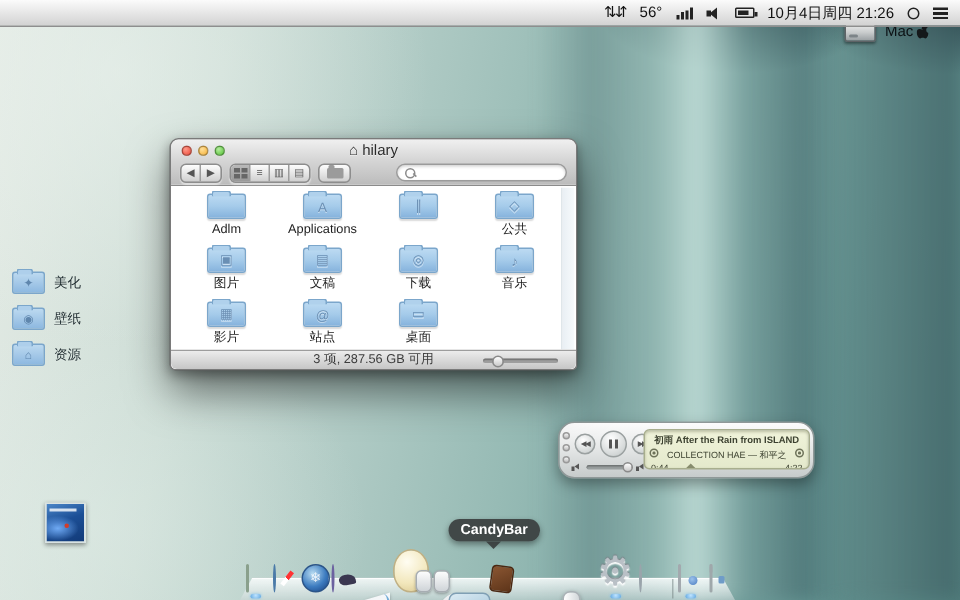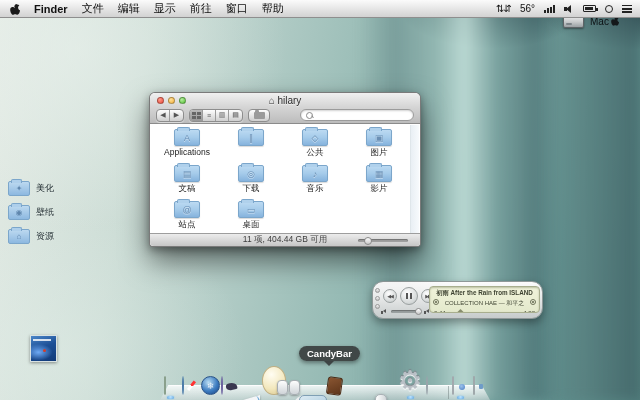"Finder" div.left { html: <div> <span> <svg> <path></path> </svg> </span> <span>Finder</span> <span>文件</span> <span>编辑</span> <span>显示</span> <span>前往</span> <span>窗口</span> <span>帮助</span> </div> -> none }
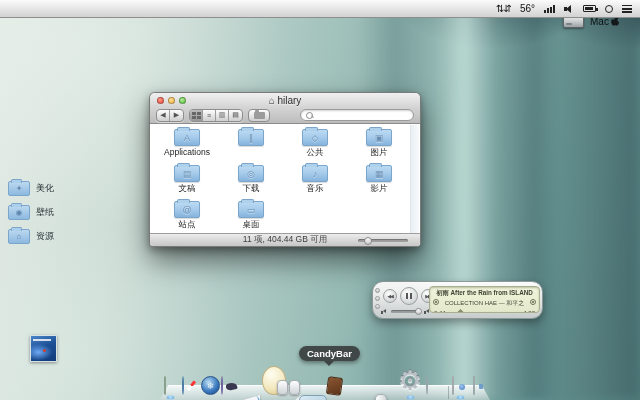"10月4日周四 21:26" span { html: none -> <span>10月4日周四 21:26</span> }
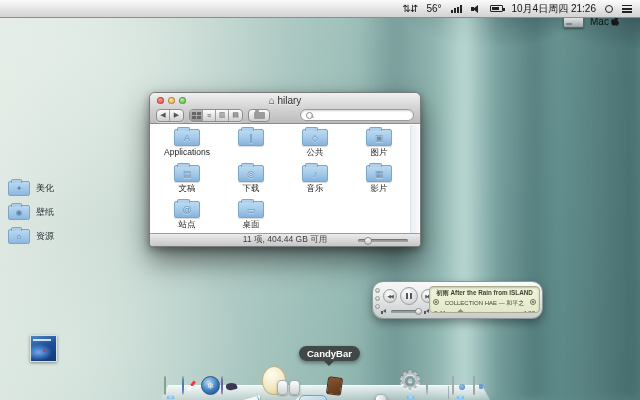"⌂ hilary" .fwin { margin-left: 36px -> none }
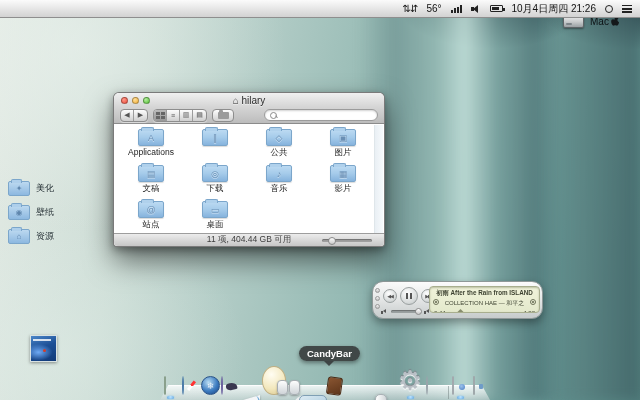"Adlm" div.fcell { html: none -> <div> <span> <span></span> </span> <span>Adlm</span> </div> }
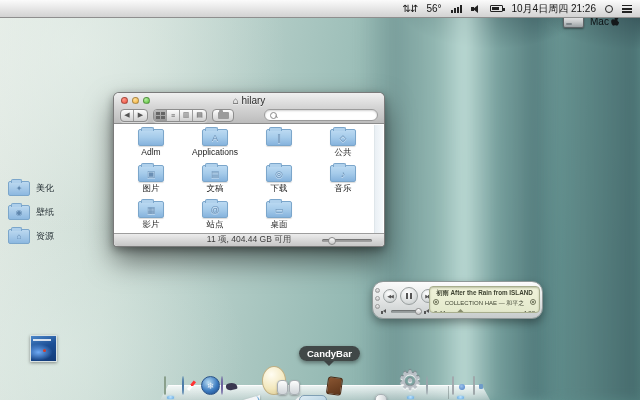"11 项, 404.44 GB 可用" span { text: 11 项, 404.44 -> 3 项, 287.56 }
